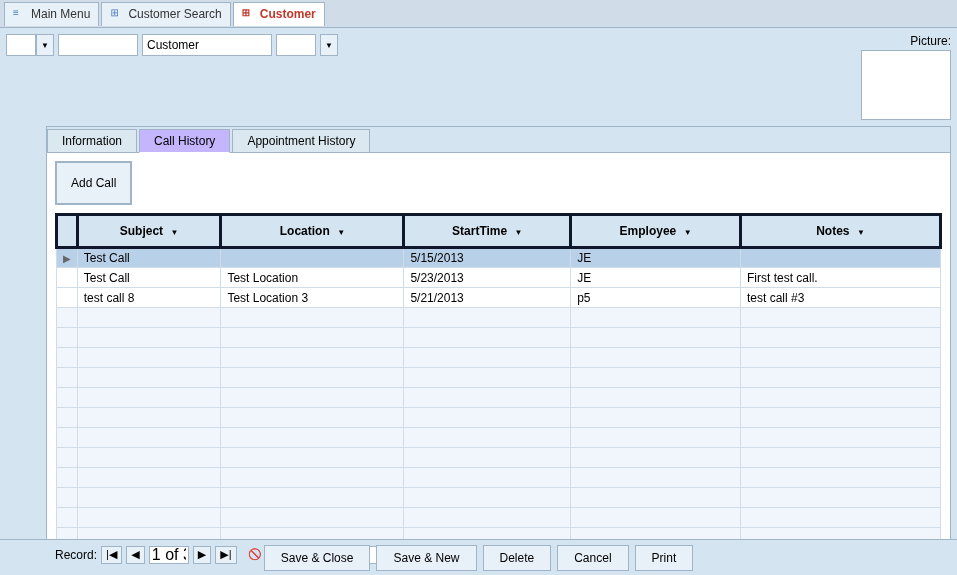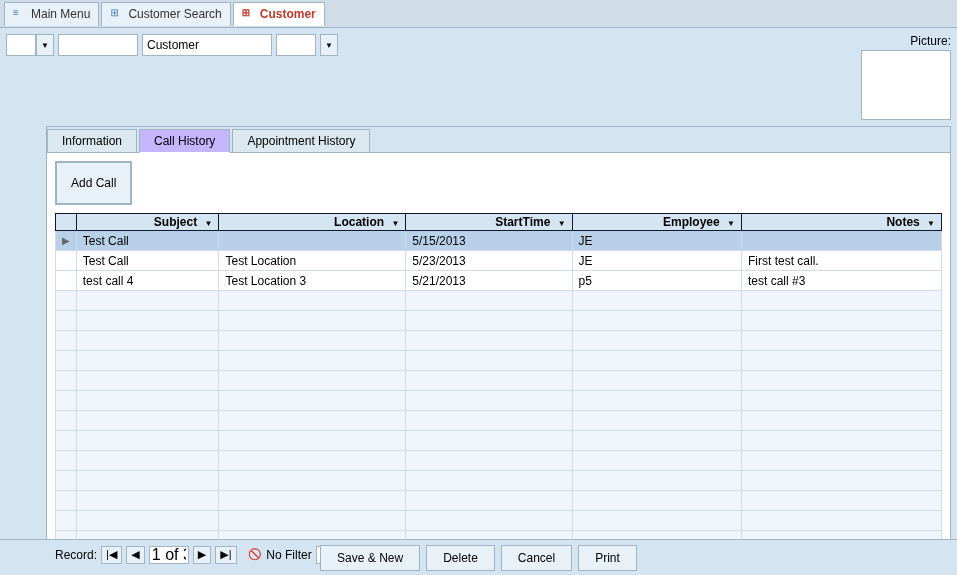"Subject ▼" .data-table th { border: 1px solid #0f172a -> 3px solid #0f172a; padding: 1px 6px -> 8px 6px; text-align: right -> center }
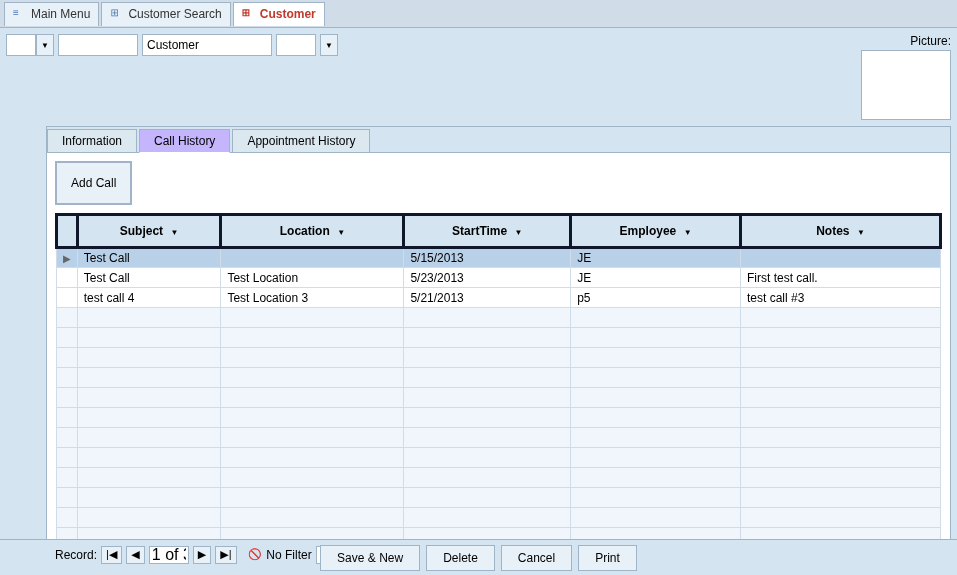"test call 4" td { text: 4 -> 8 }
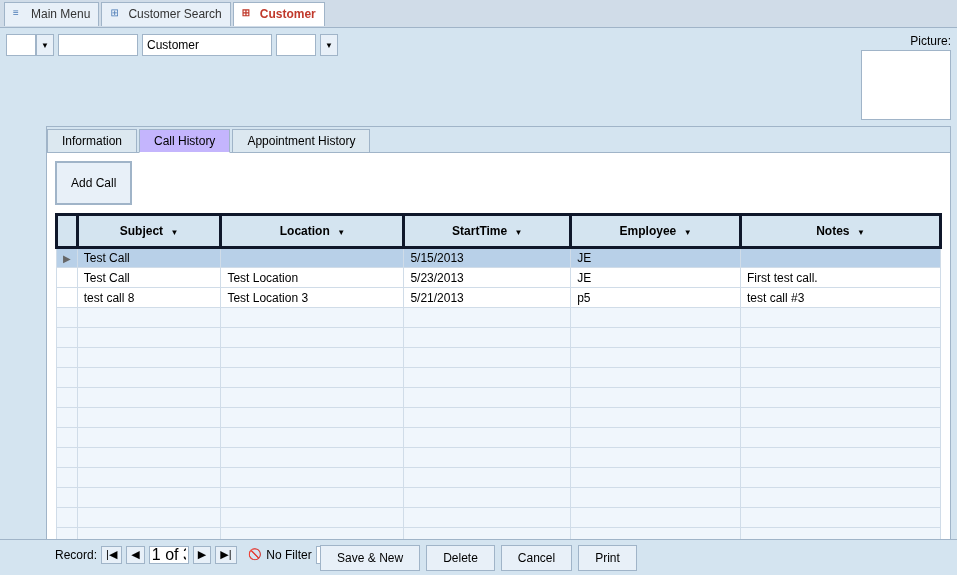"Save & Close" button.action-btn { html: none -> <button>Save &amp; Close</button> }
